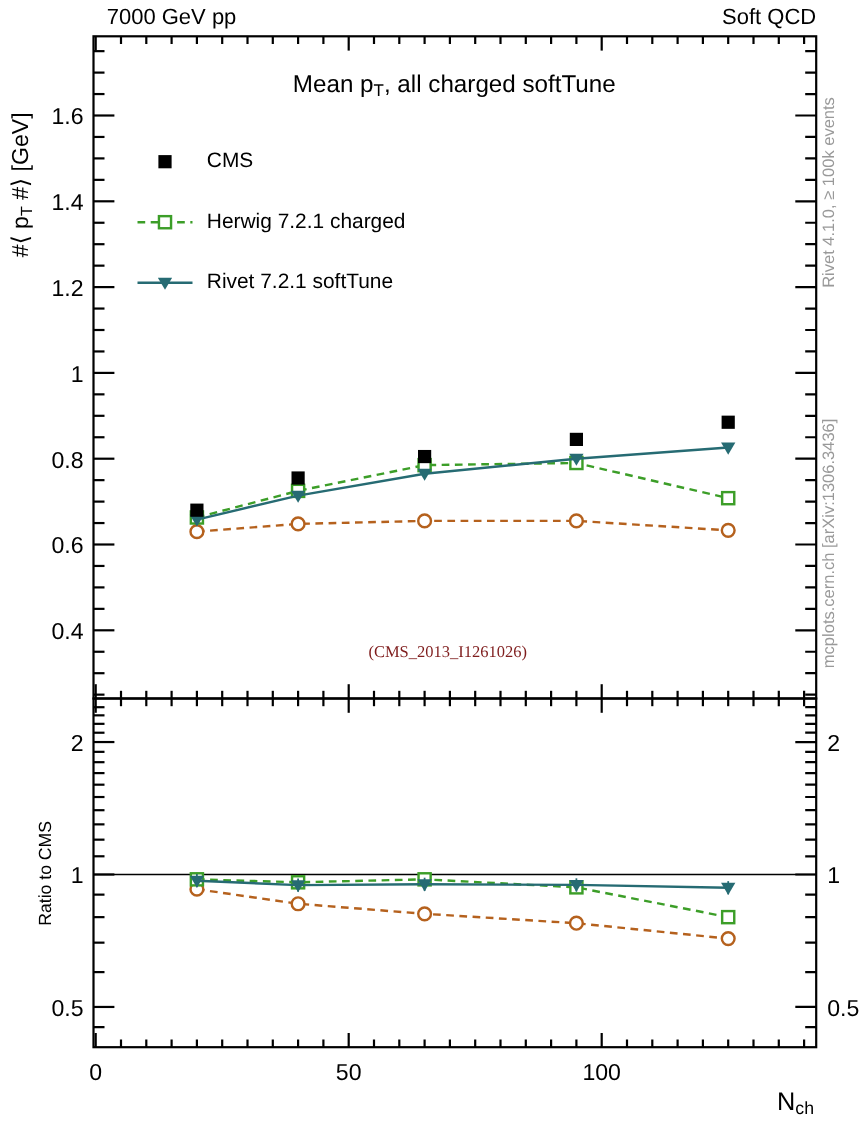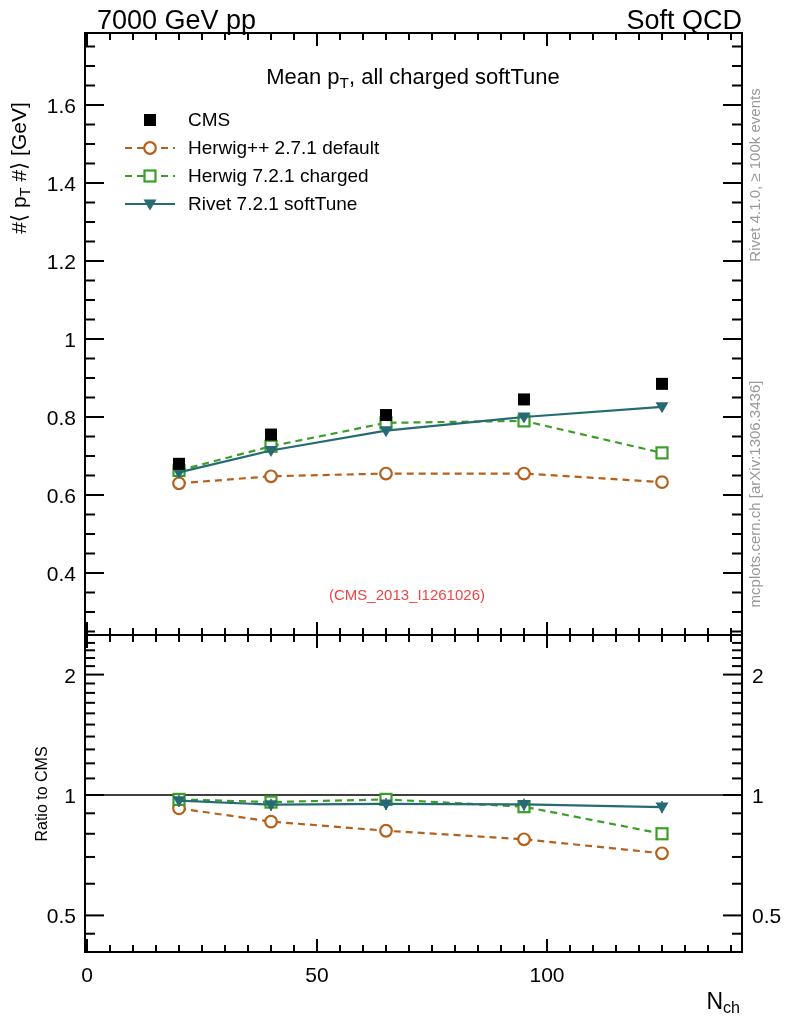"7000 GeV pp" .hdr { font-size: 27px -> 20px }
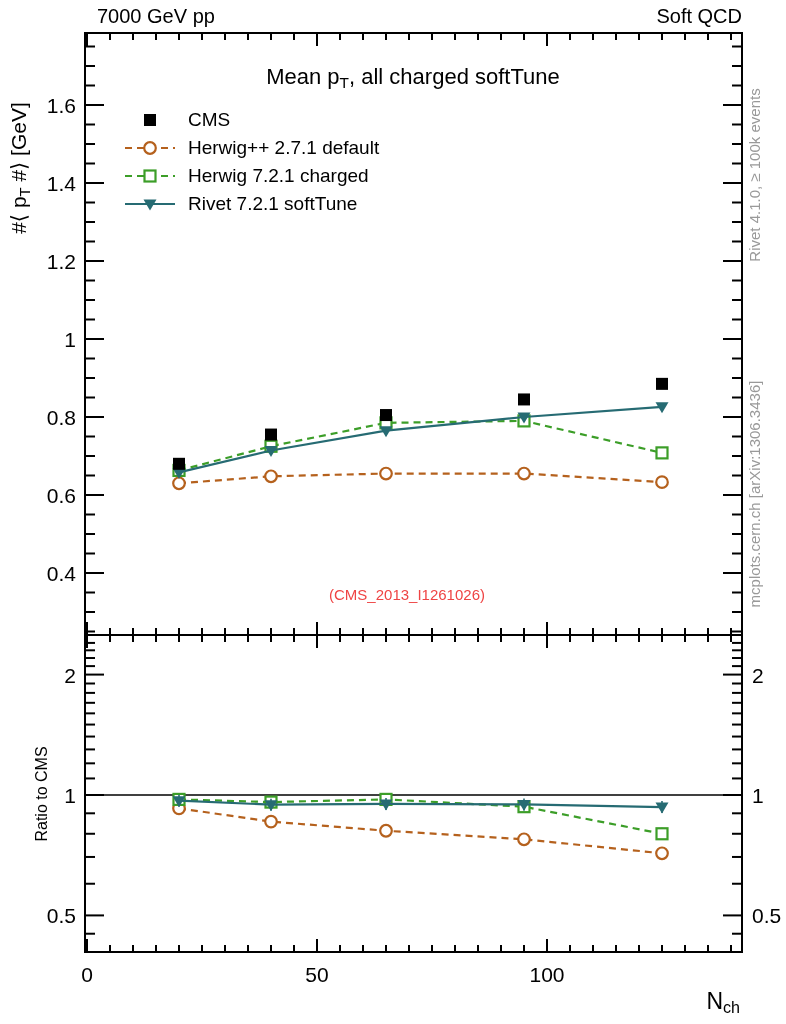"CMS" .legend-row { margin-top: none -> 27px }
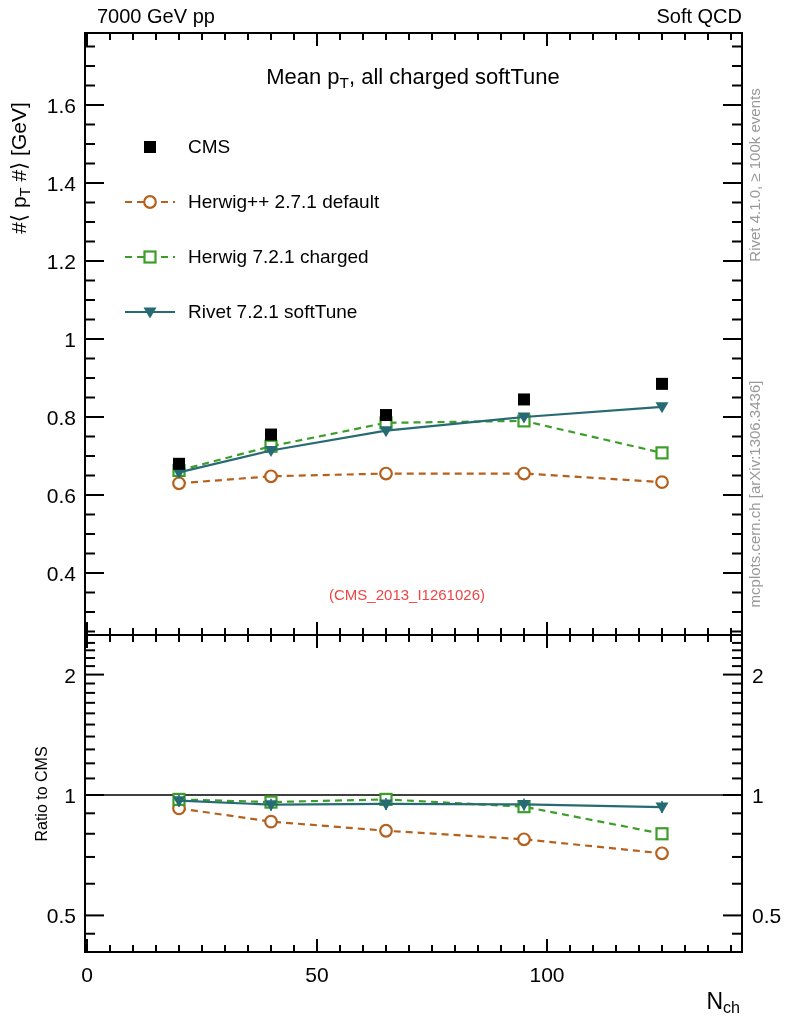"Herwig++ 2.7.1 default" div.legend-row { html: <div> <svg> <line></line> <g> <circle></circle> </g> </svg> <span>Herwig++ 2.7.1 default</span> </div> -> none }
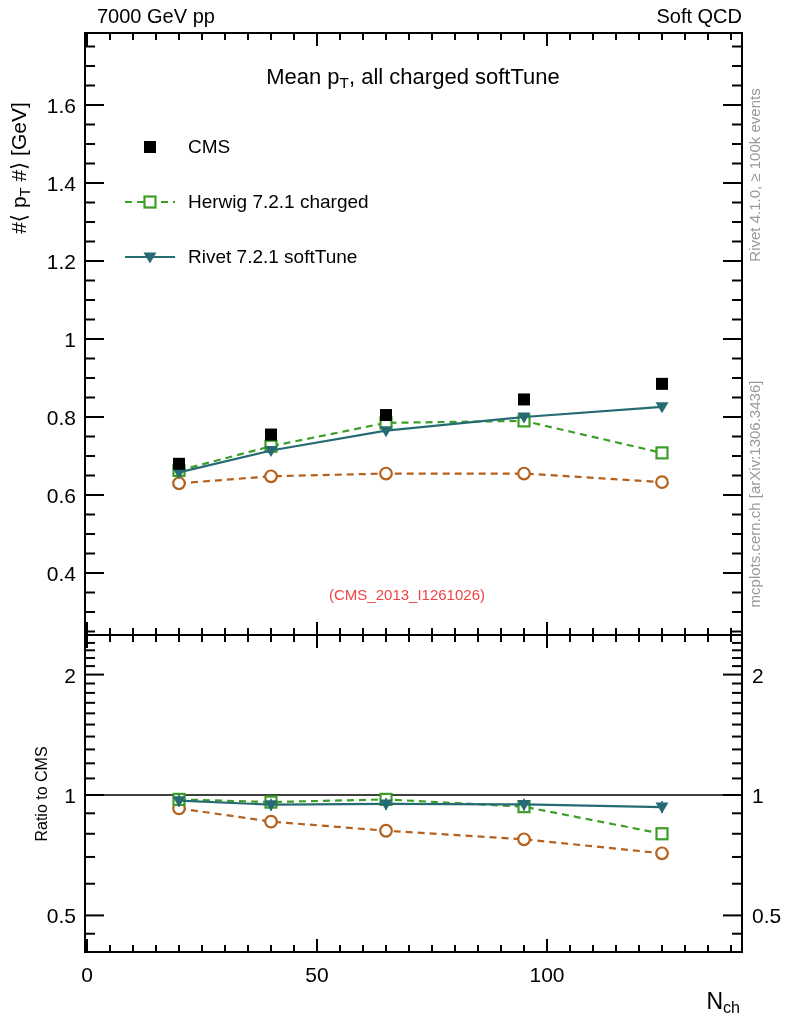"(CMS_2013_I1261026)" .watermark { color: #ef4444 -> #7f1d1d; font-family: none -> Liberation Serif, serif }
